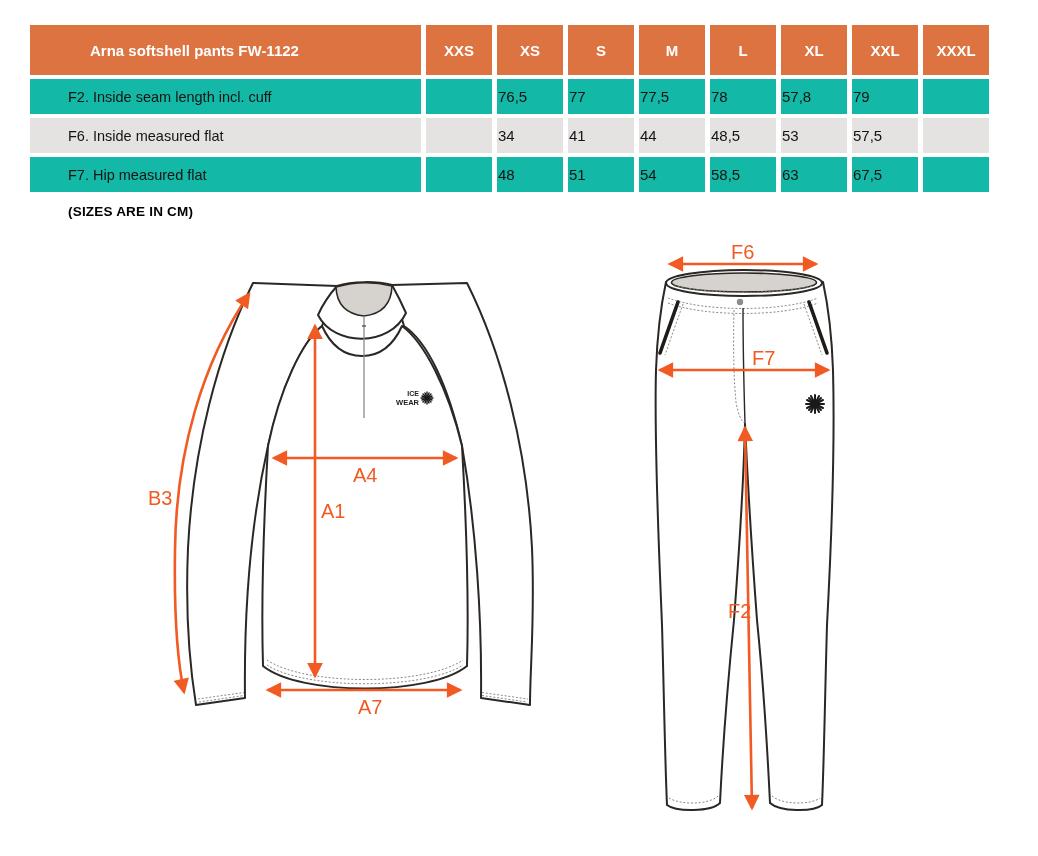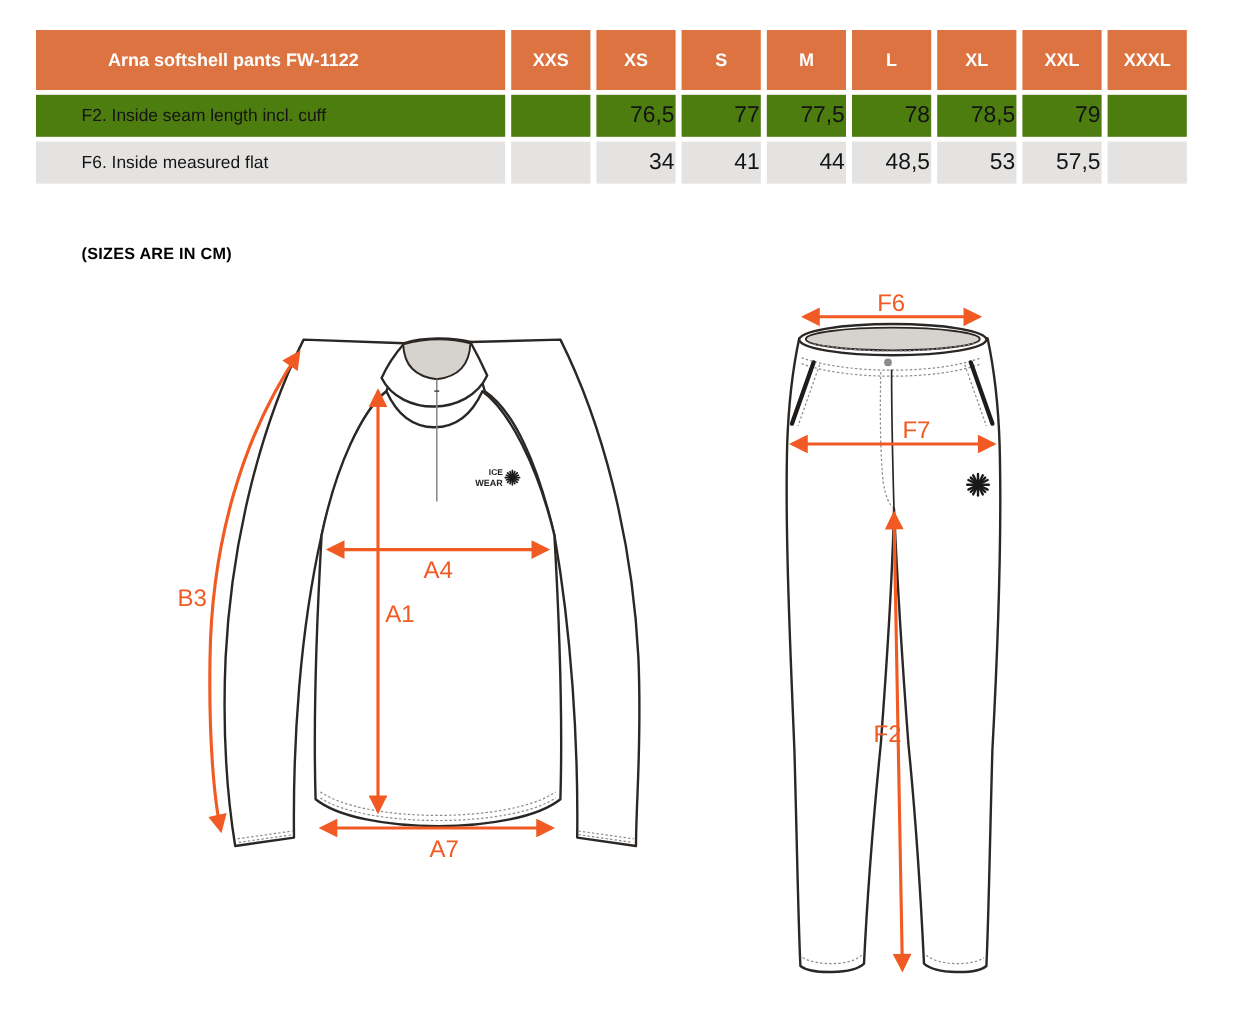"F2. Inside seam length incl." .size-table tr.dark td { background: #4d7c0f -> #14b8a6 }
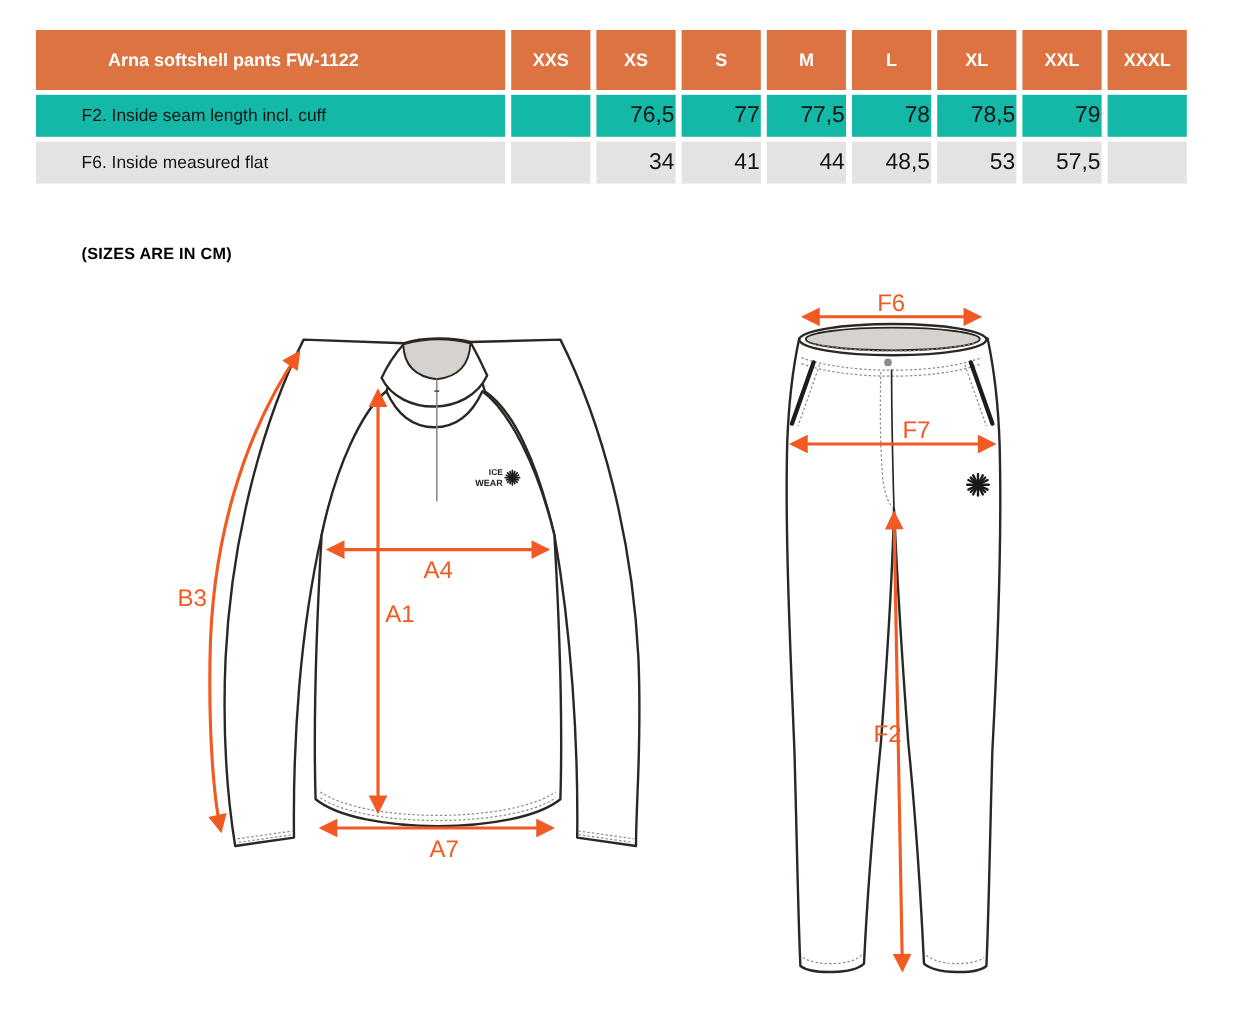"76,5" .size-table td { font-size: 19px -> 15px; text-align: right -> left }
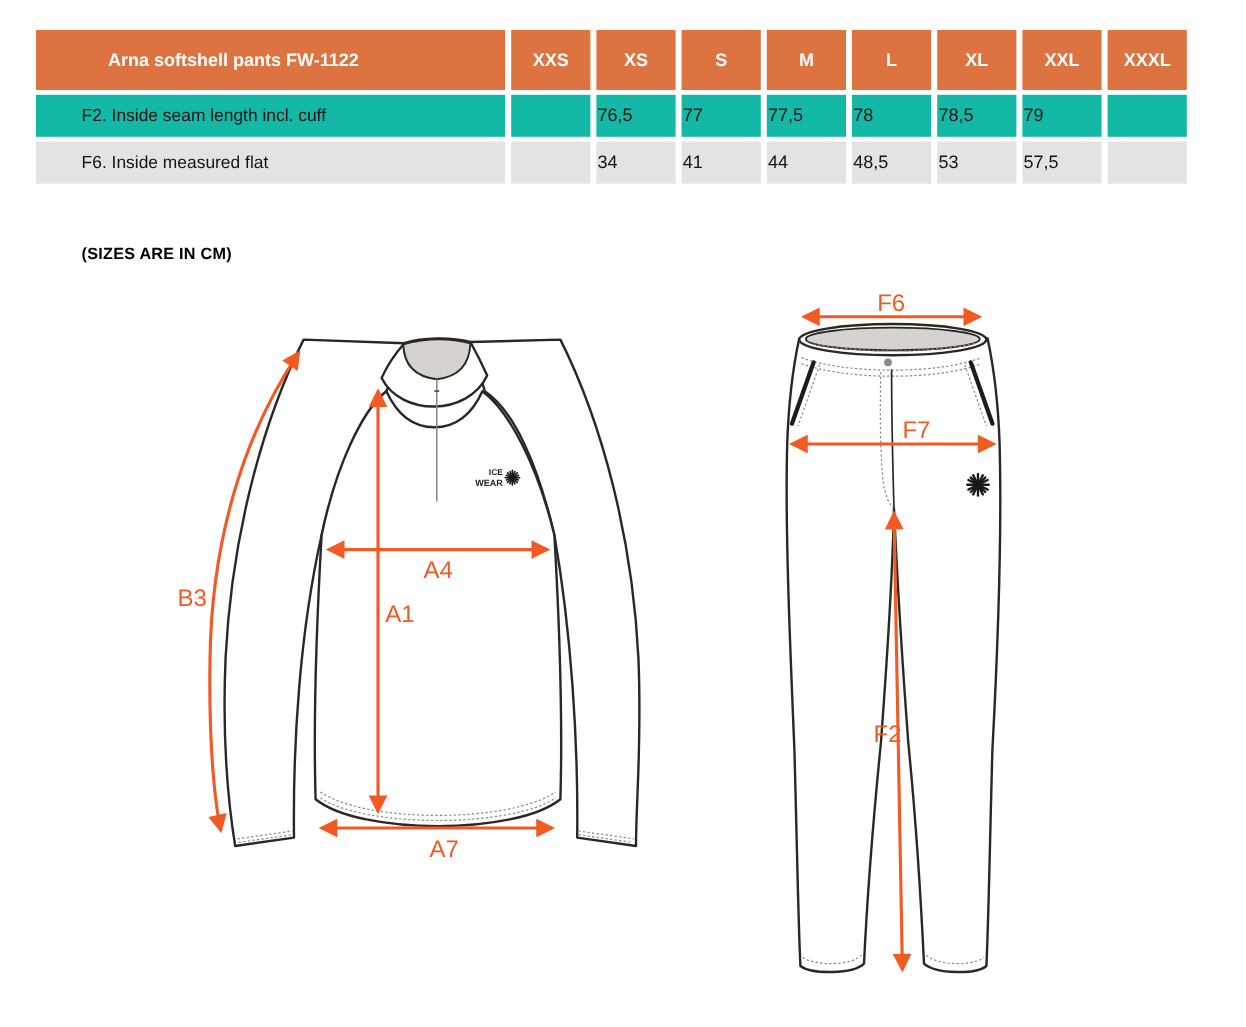"78,5" td { text: 78,5 -> 57,8 }
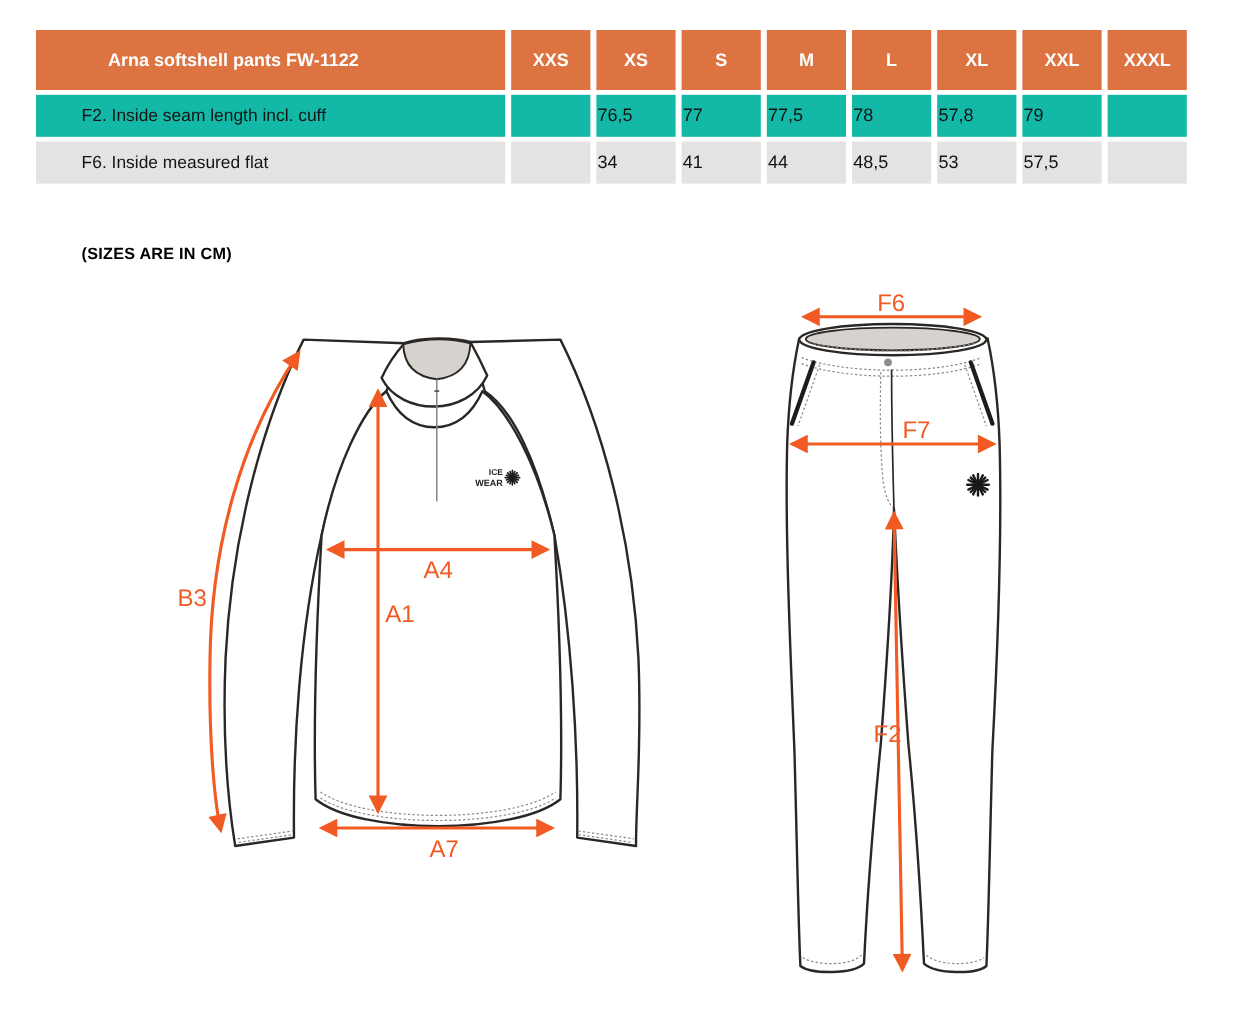"F7. Hip measured flat" tr.dark { html: none -> <tr> <td>F7. Hip measured flat</td> <td></td> <td>48</td> <td>51</td> <td>54</td> <td>58,5</td> <td>63</td> <td>67,5</td> <td></td> </tr> }
